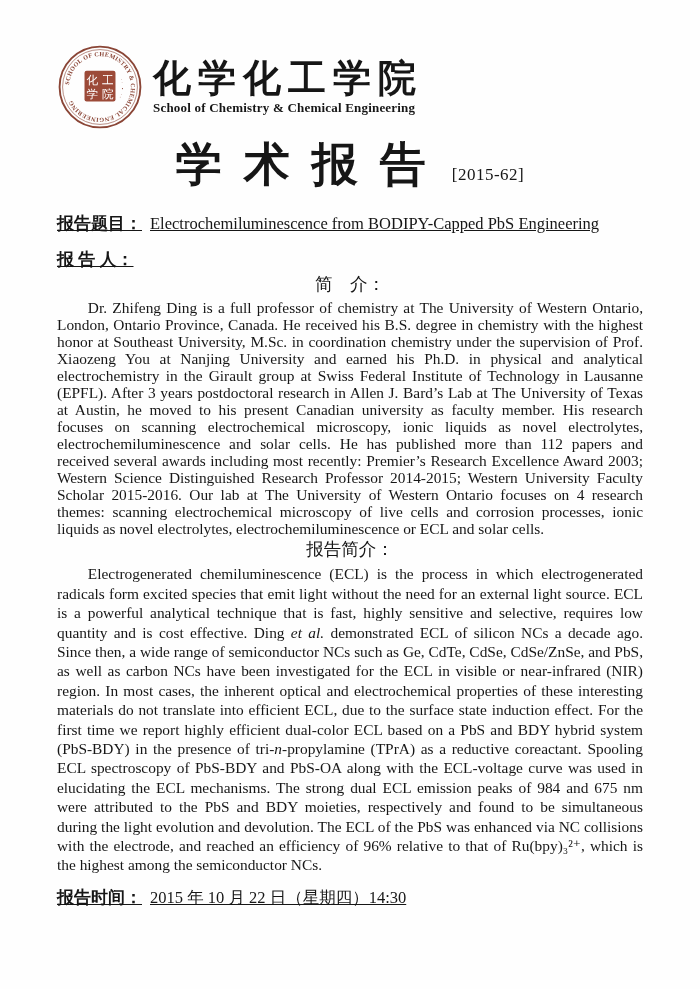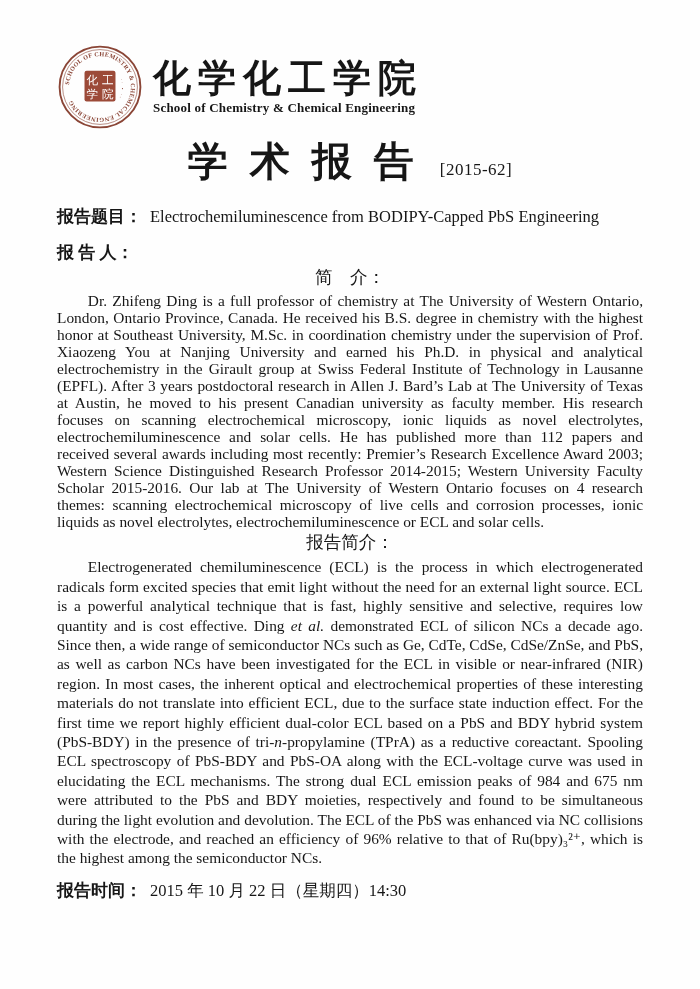"学术报告" .title-zh { font-size: 40px -> 46px }
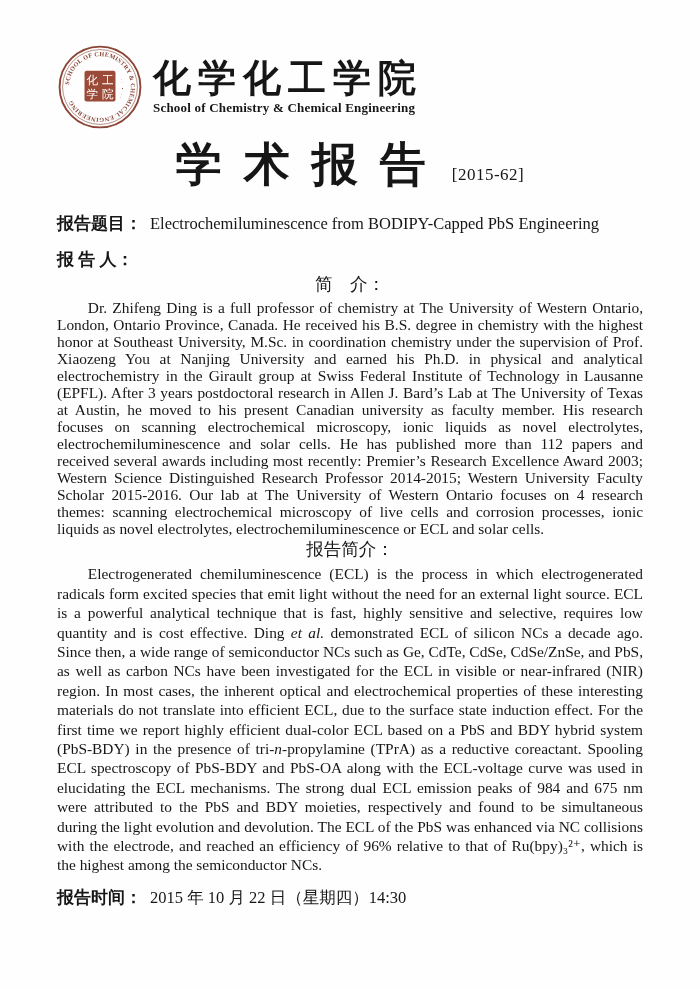"报告题目：" .field-row { text-decoration: none -> underline }
